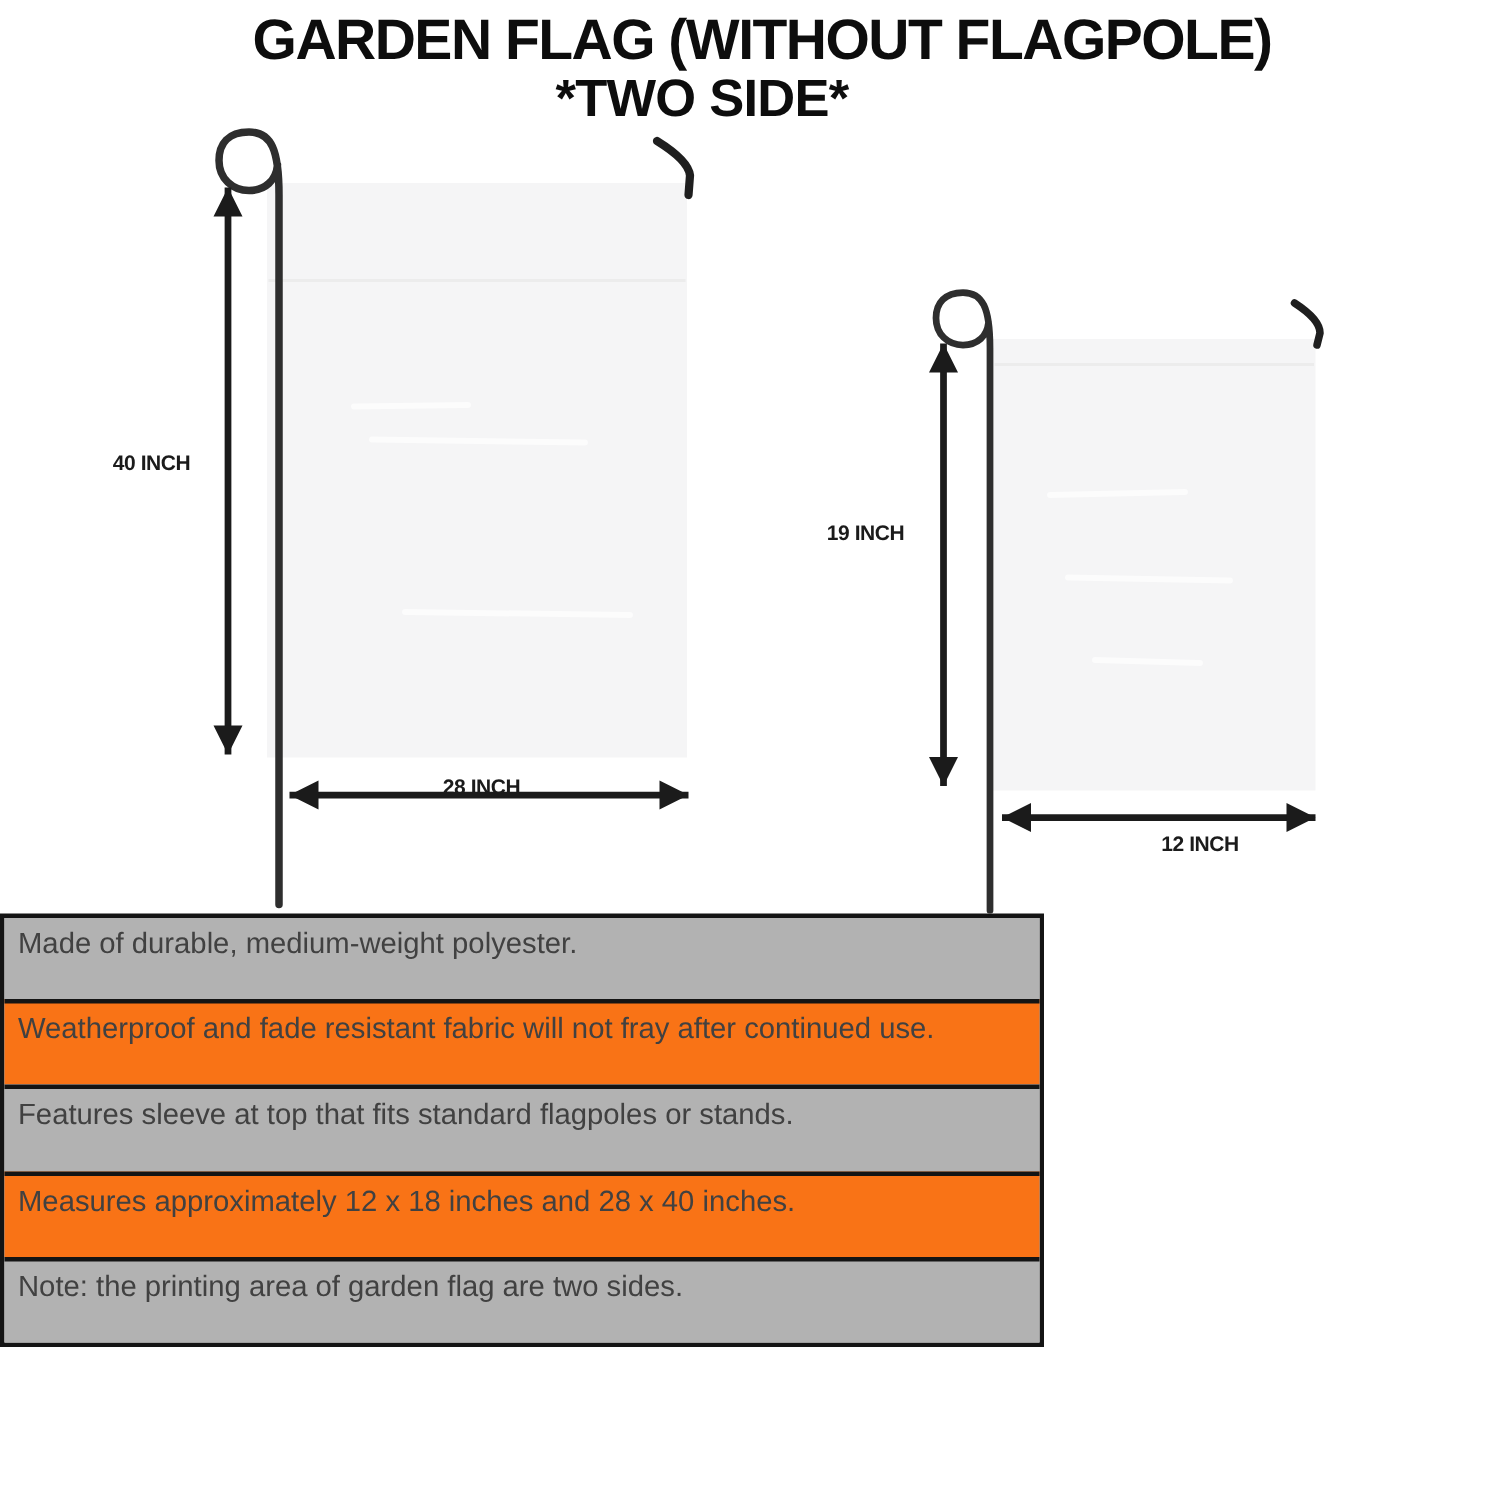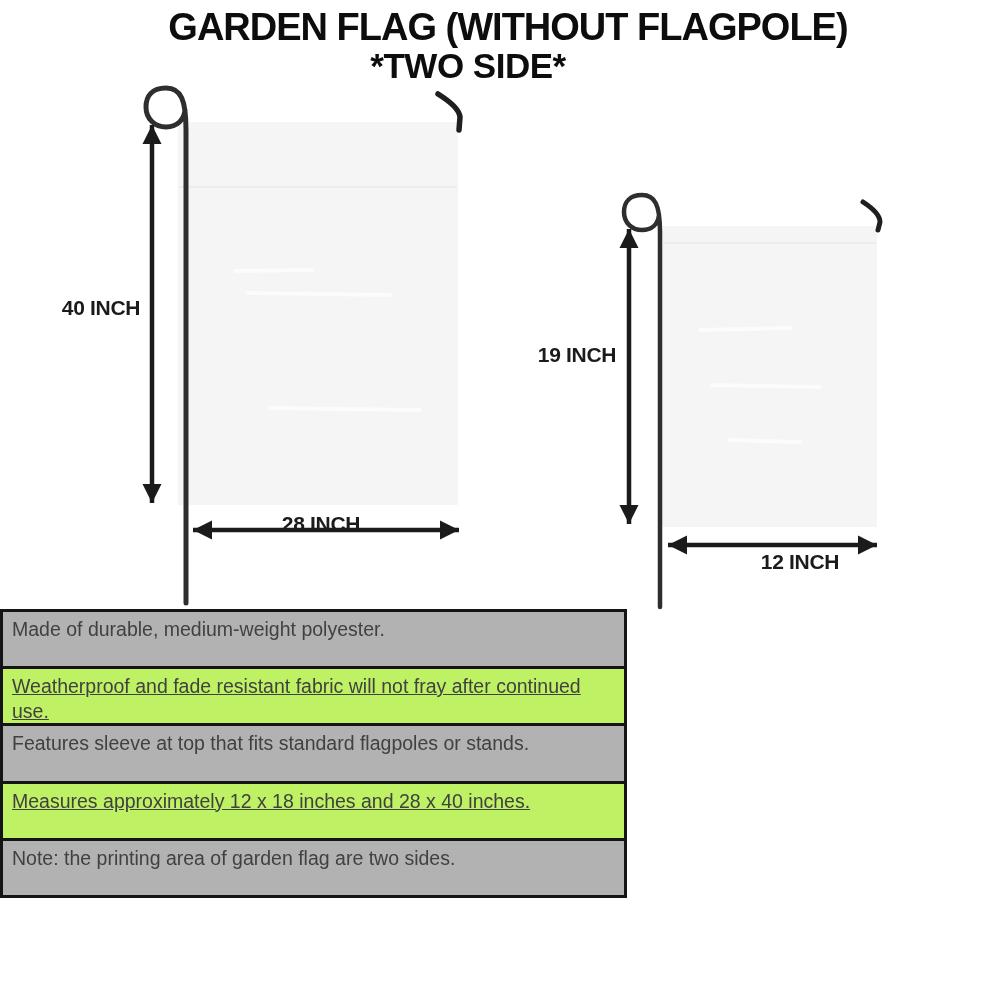"40 INCH" .dim-label { font-size: 21px -> 14px }
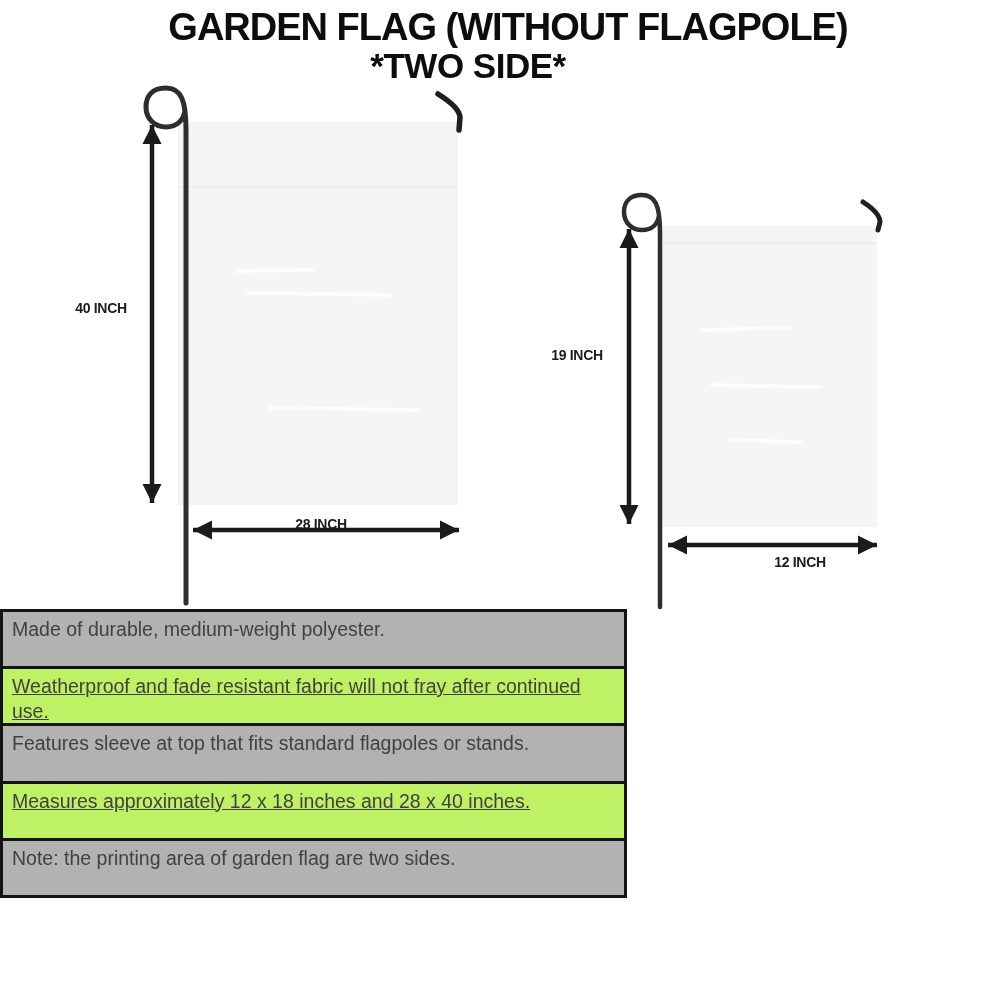"Made of durable, medium-weight" .features-table { width: 627px -> 696px }
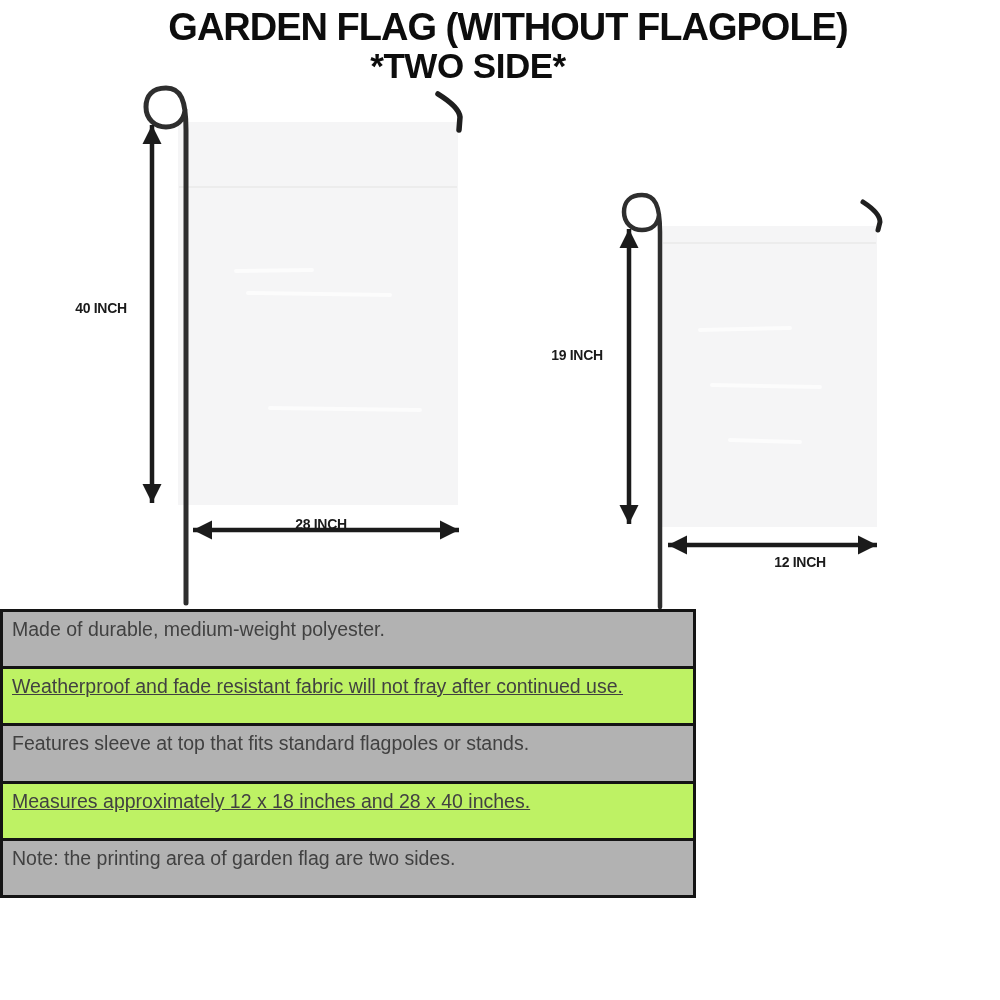"Weatherproof and fade resistant fabric" .feature-row.white { background: #bef264 -> #f97316; text-decoration: underline -> none }
